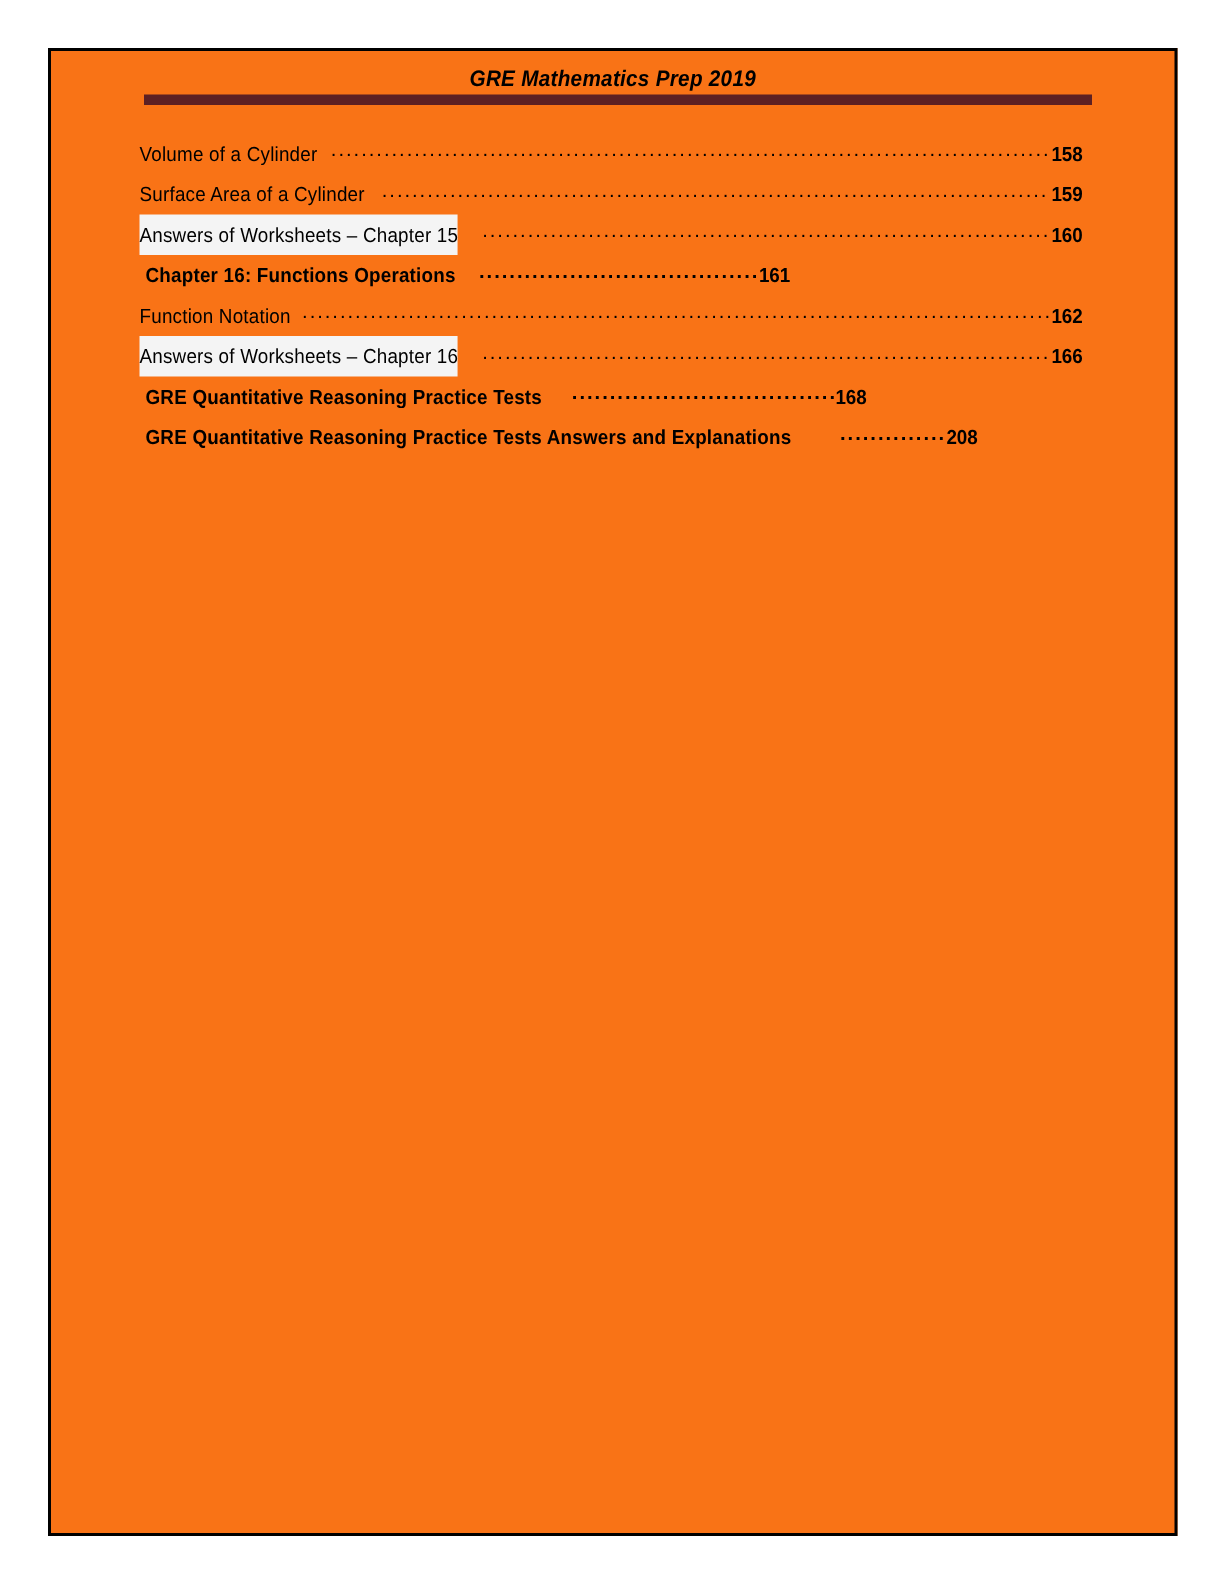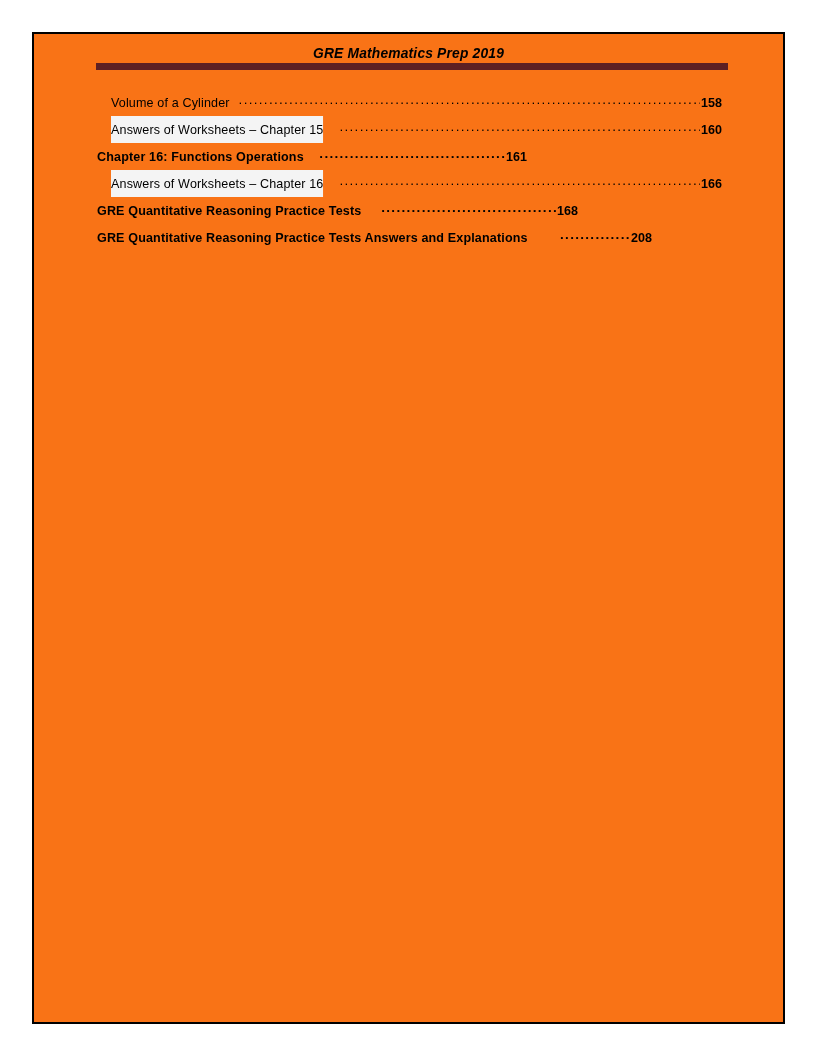"Volume of a Cylinder" .toc-entry.level-2 { padding-left: 77px -> 59px }
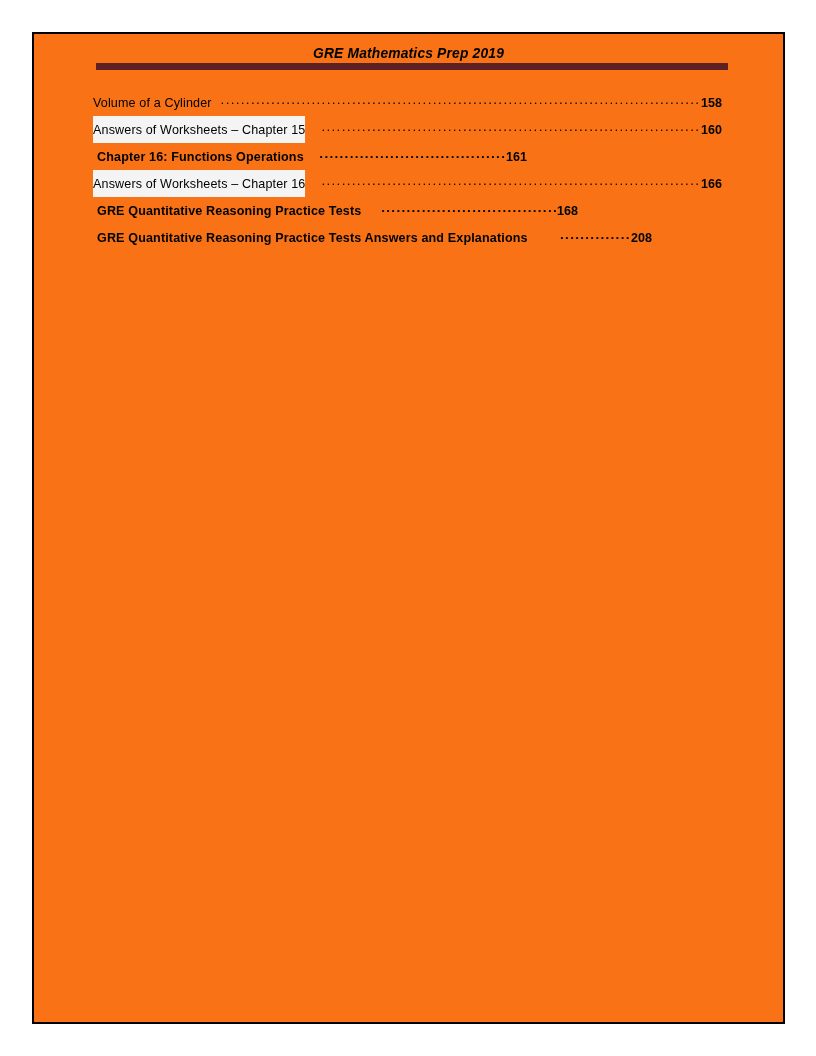"Surface Area of a Cylinder" div.toc-entry { html: none -> <div> <span>Surface Area of a Cylinder</span> <span></span> <span>159</span> </div> }
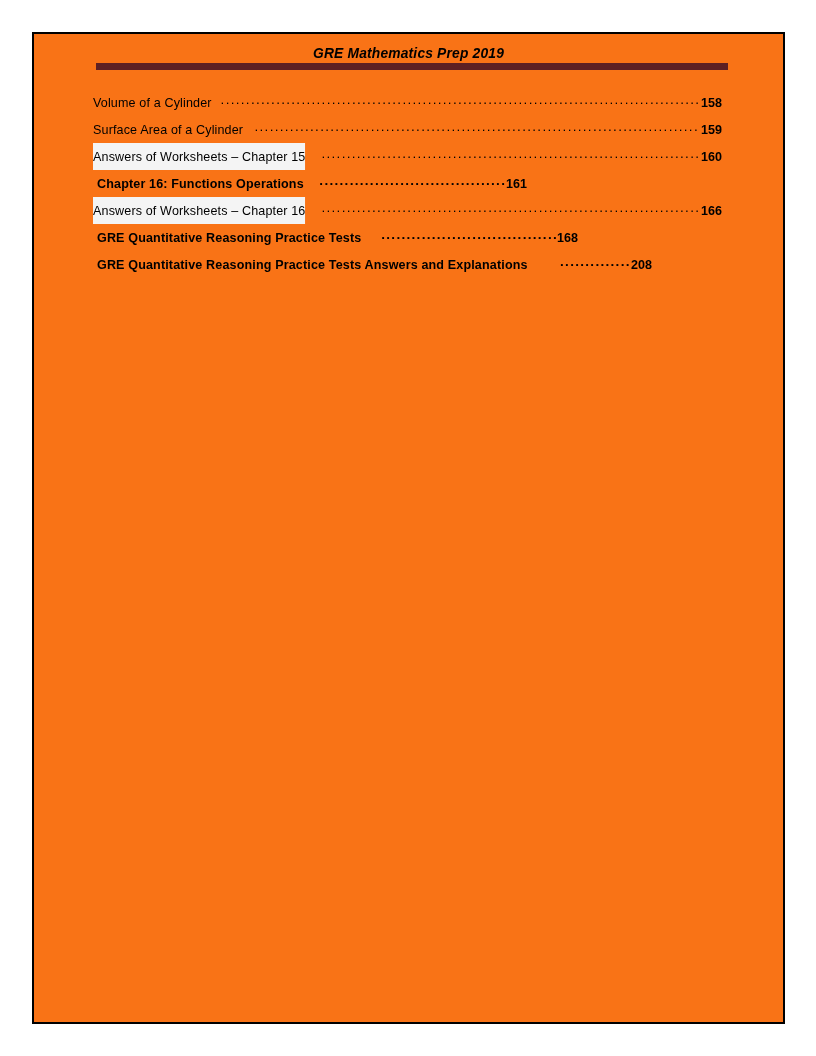"Function Notation" div.toc-entry { html: none -> <div> <span>Function Notation</span> <span></span> <span>162</span> </div> }
